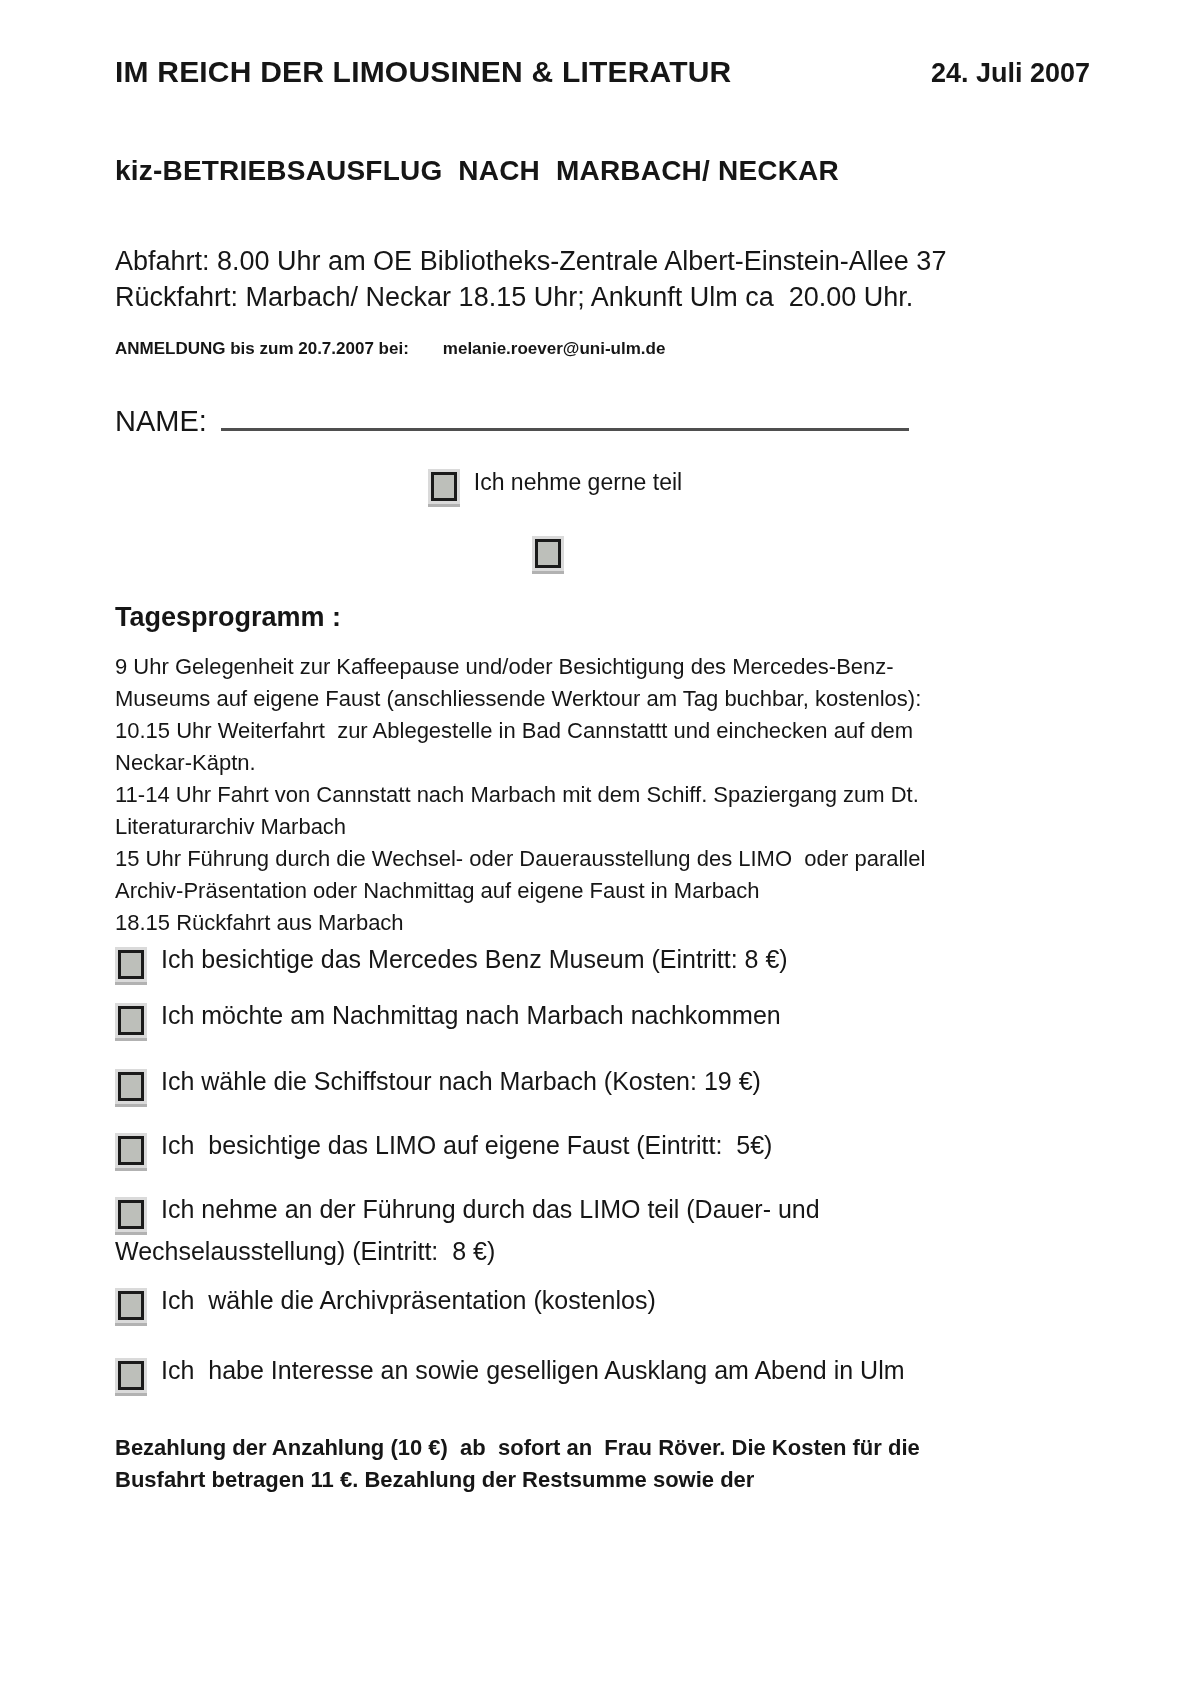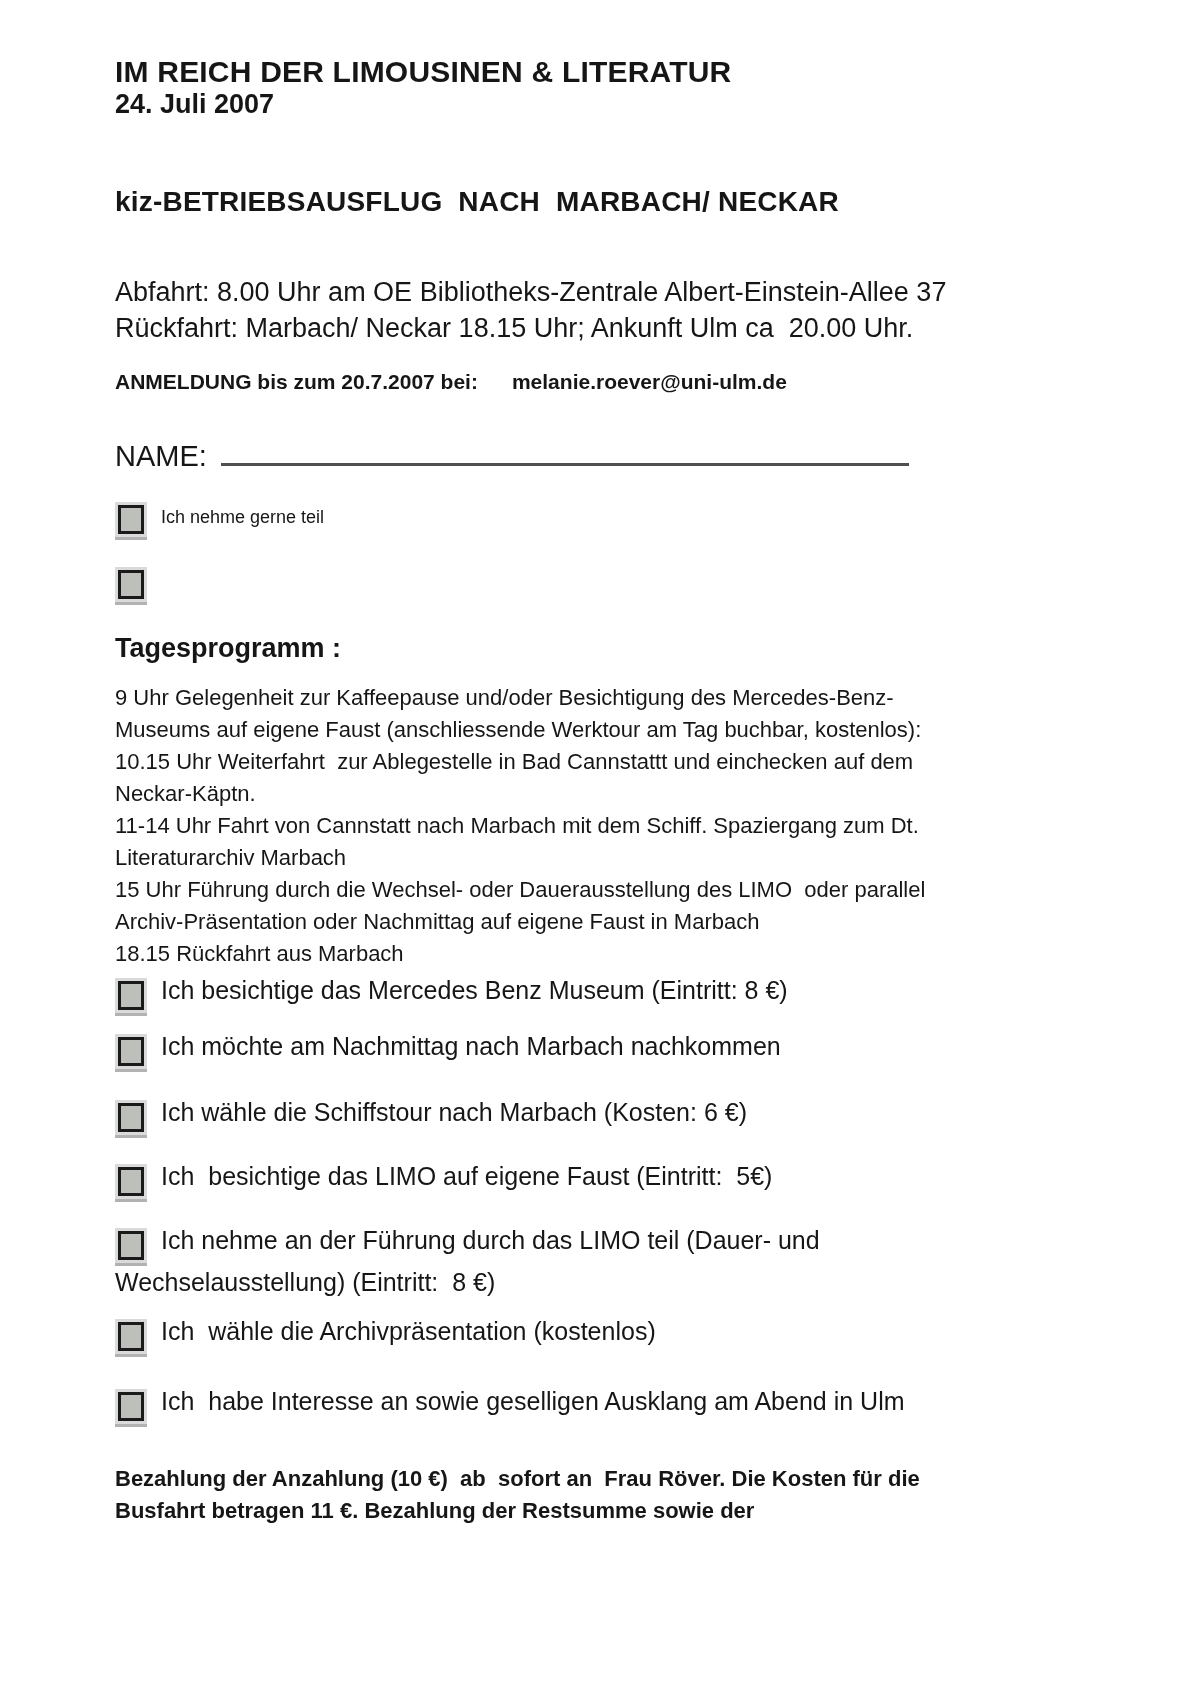"IM REICH DER LIMOUSINEN &" .header-row { flex-direction: column -> none }
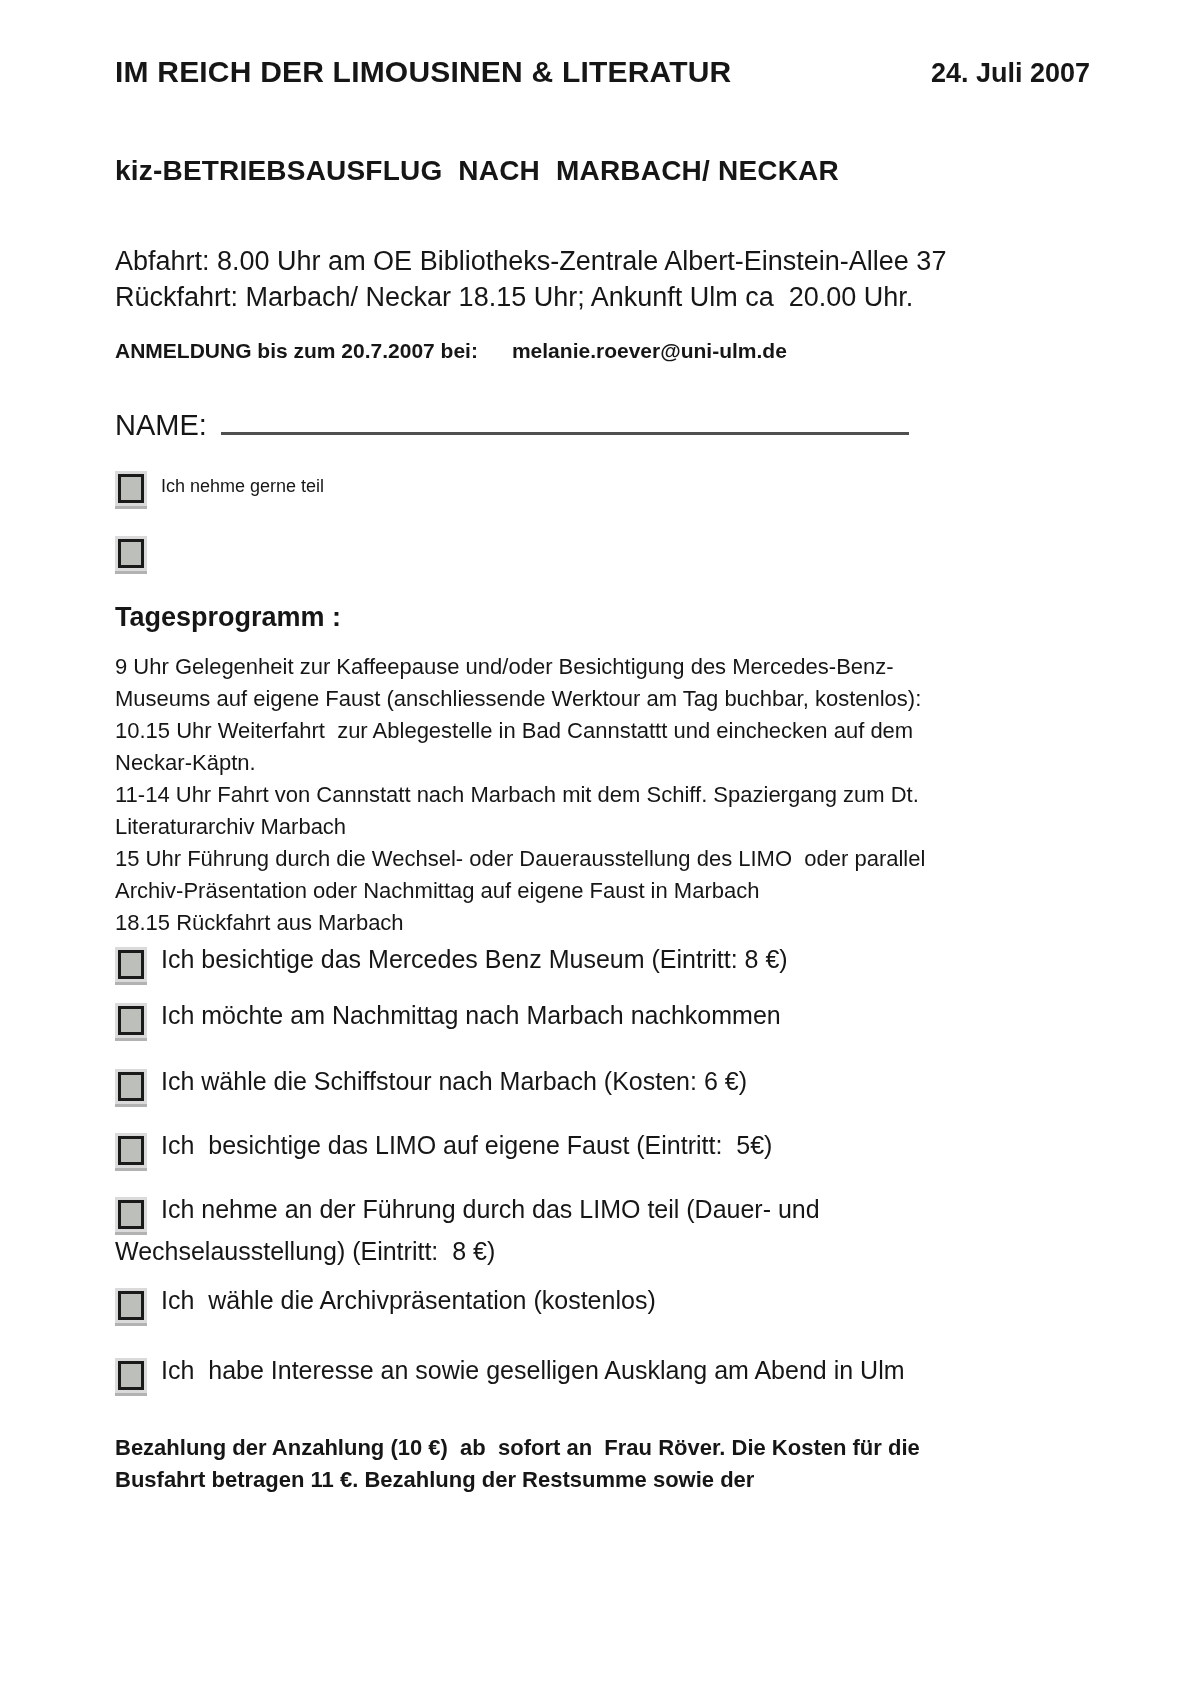"ANMELDUNG bis zum 20.7.2007 bei:" .anmeldung { font-size: 21px -> 17px }
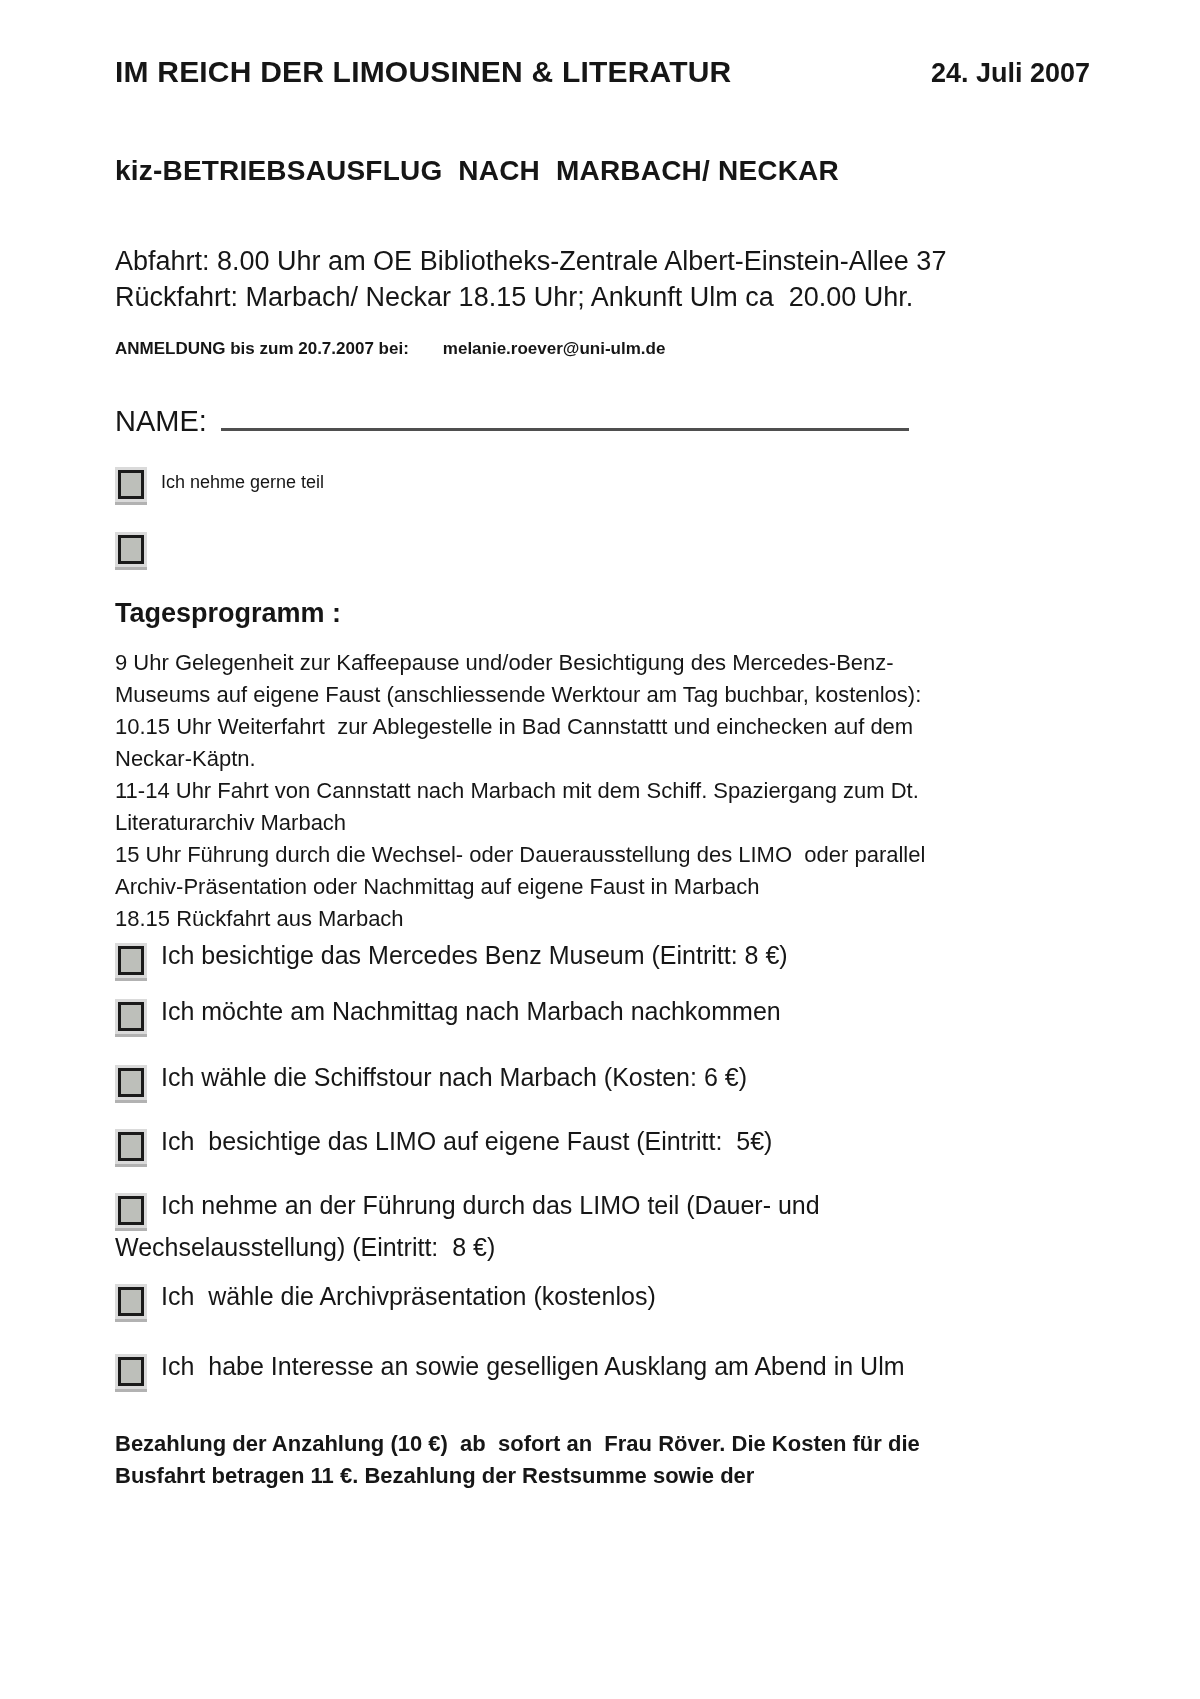"Ich nehme gerne teil" .cb-item.big { font-size: 18px -> 23px; text-align: none -> center }
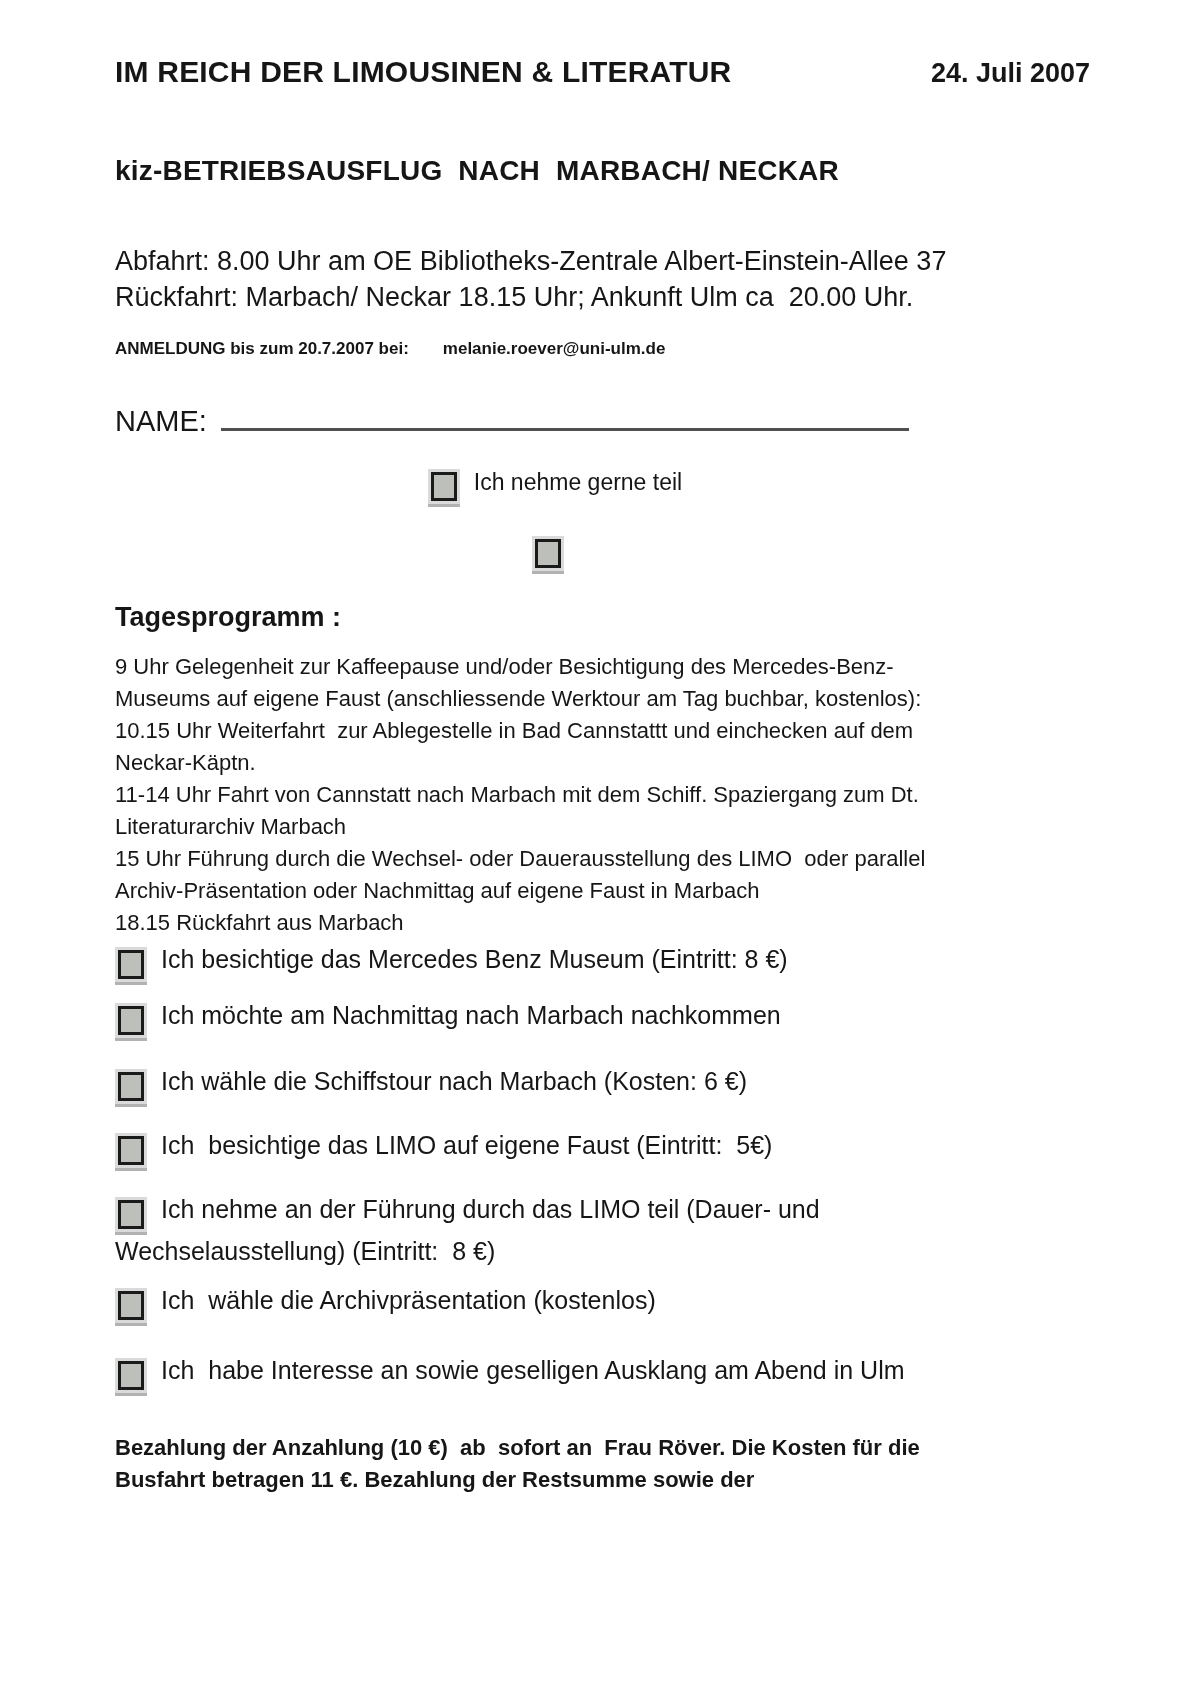"Ich wähle die Schiffstour nach" span.cb-label { text: 6 -> 19 }
